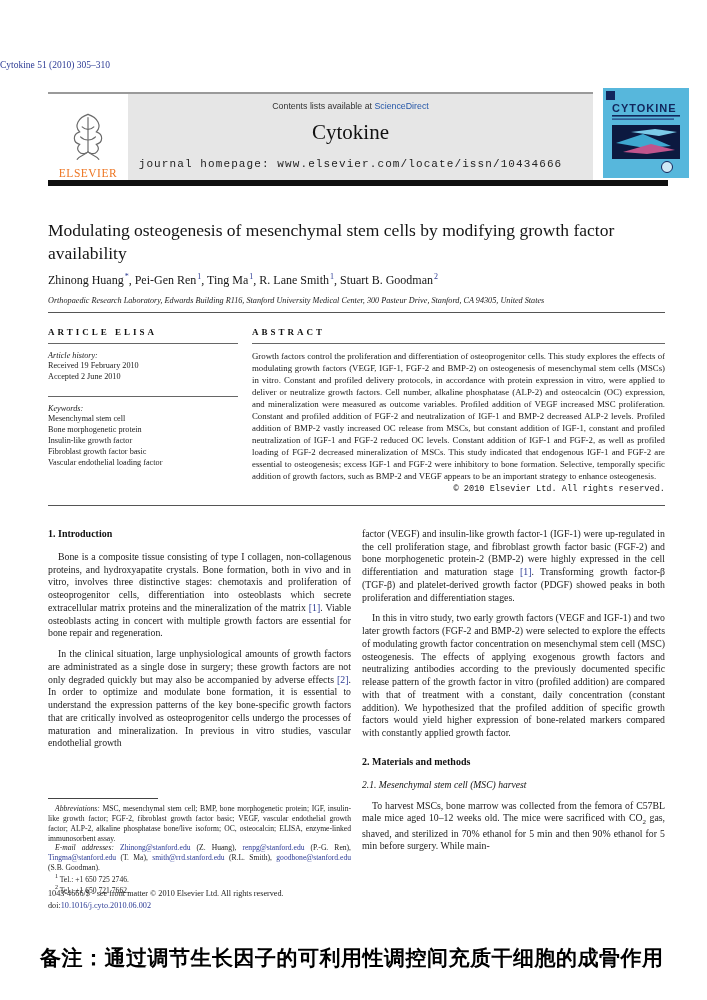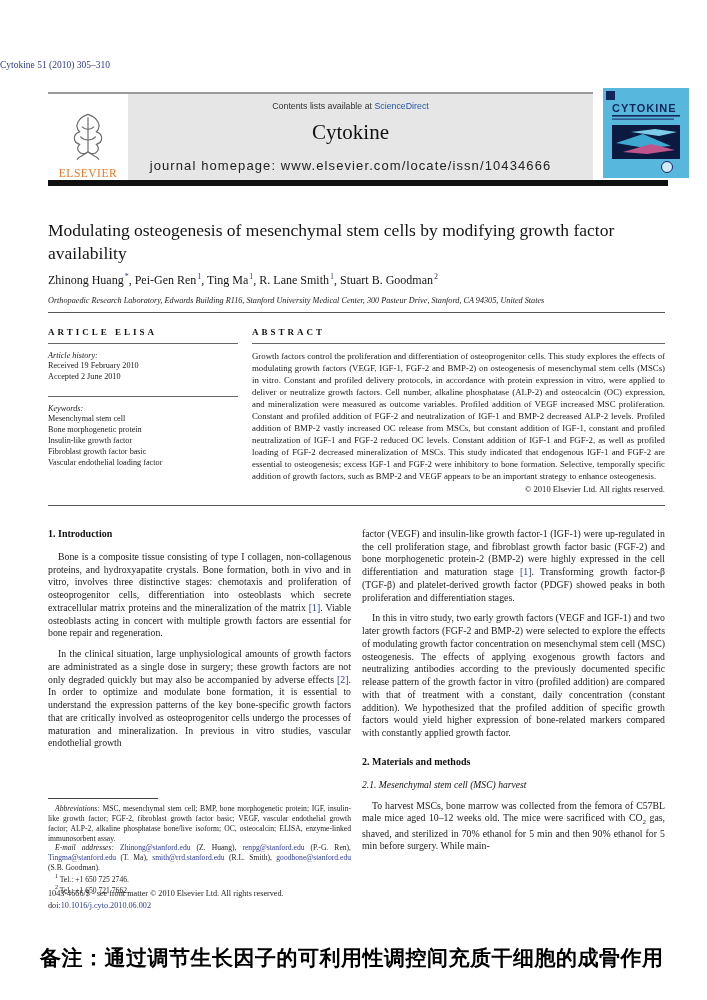"journal homepage:" .homepage-line { font-family: Liberation Sans, sans-serif -> Liberation Mono, monospace; font-size: 13px -> 11px }
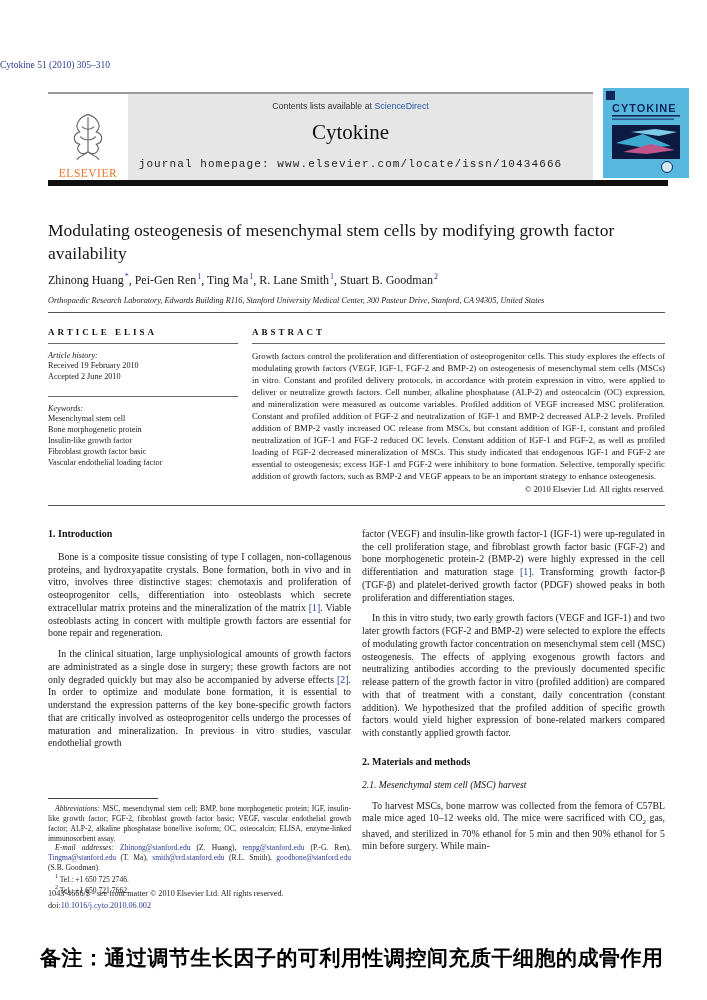"© 2010 Elsevier Ltd. All" .abs-copy { font-family: none -> Liberation Mono, monospace }
